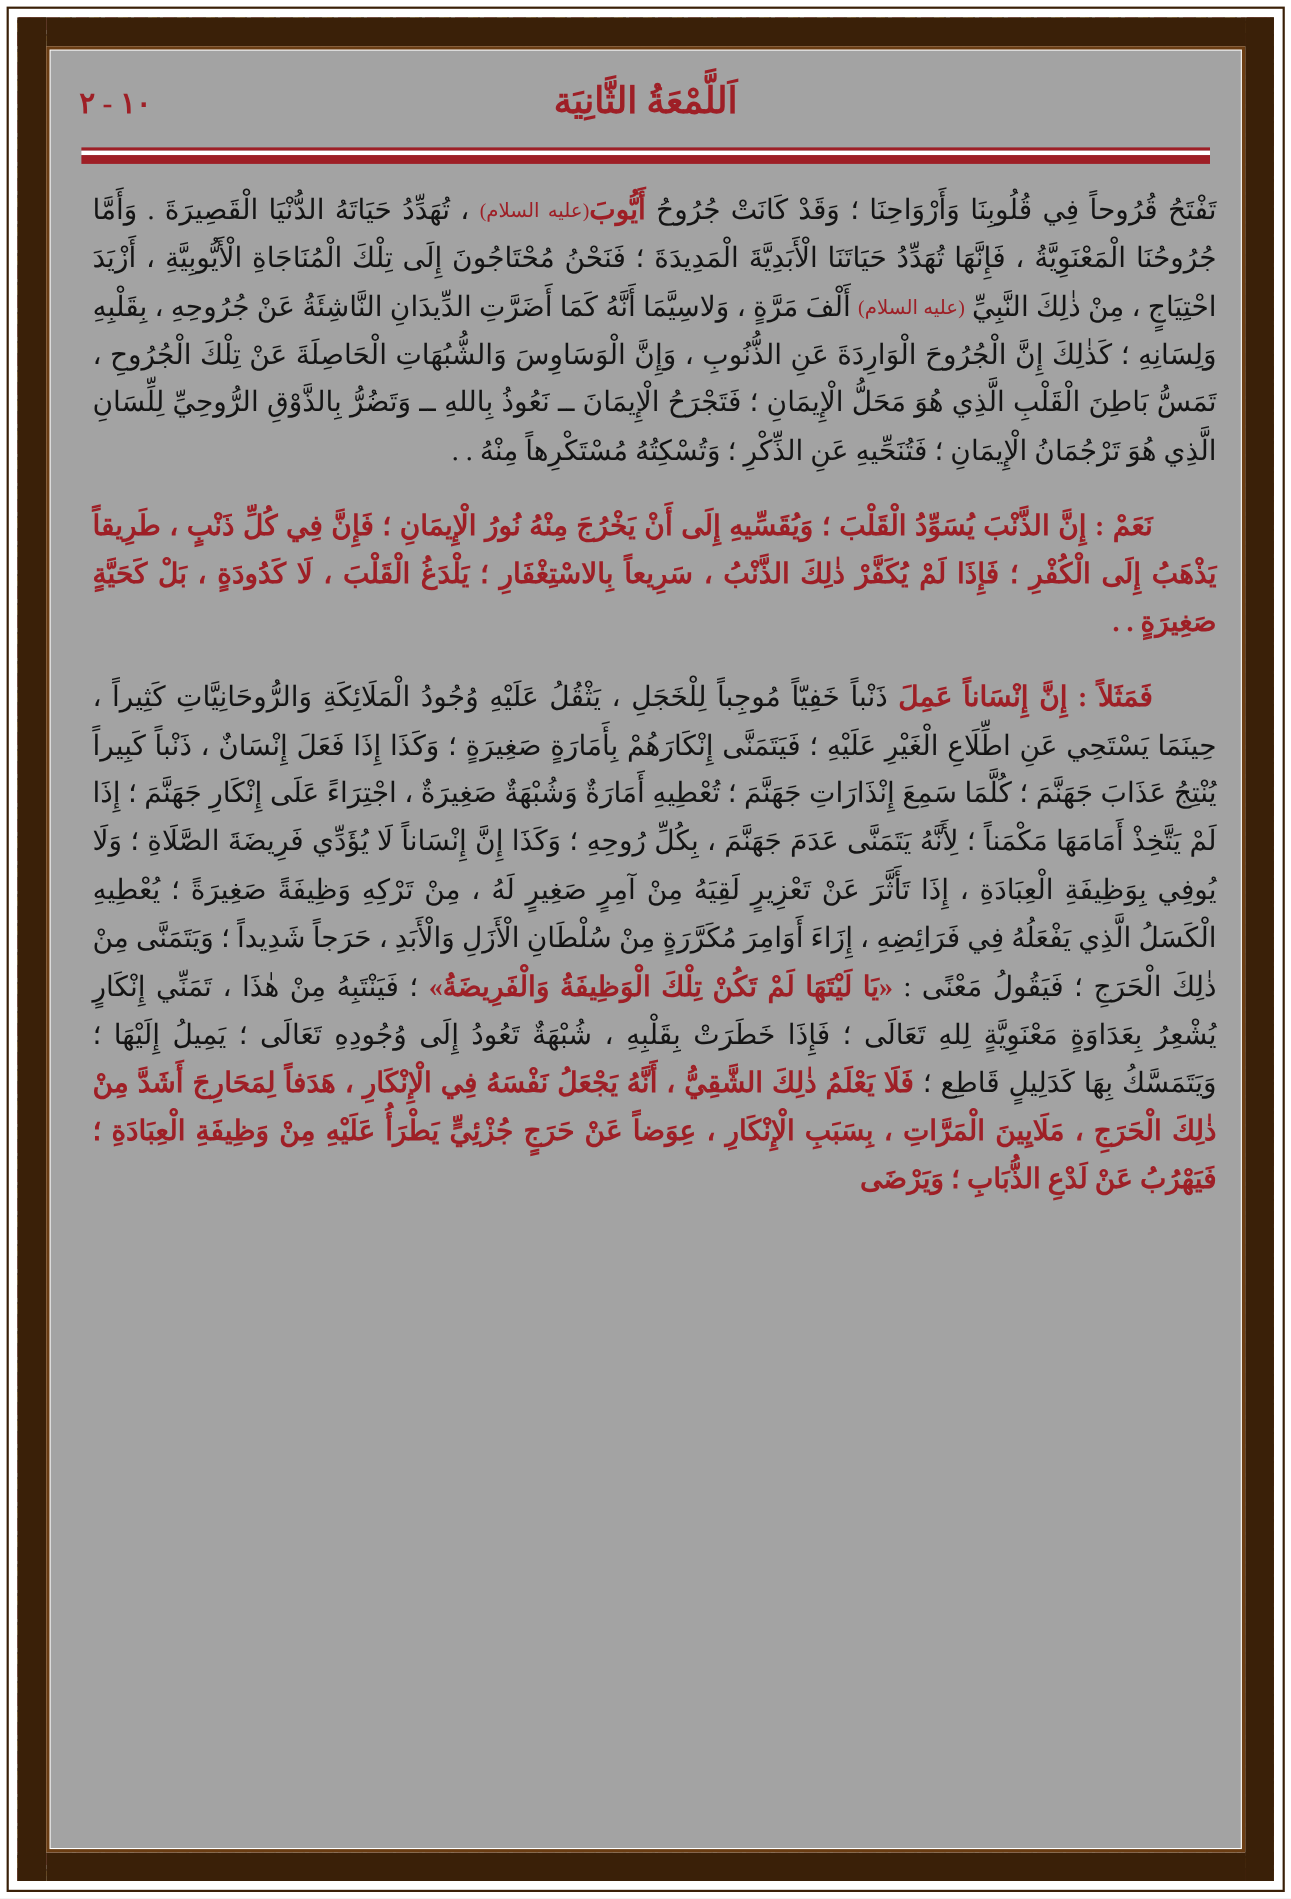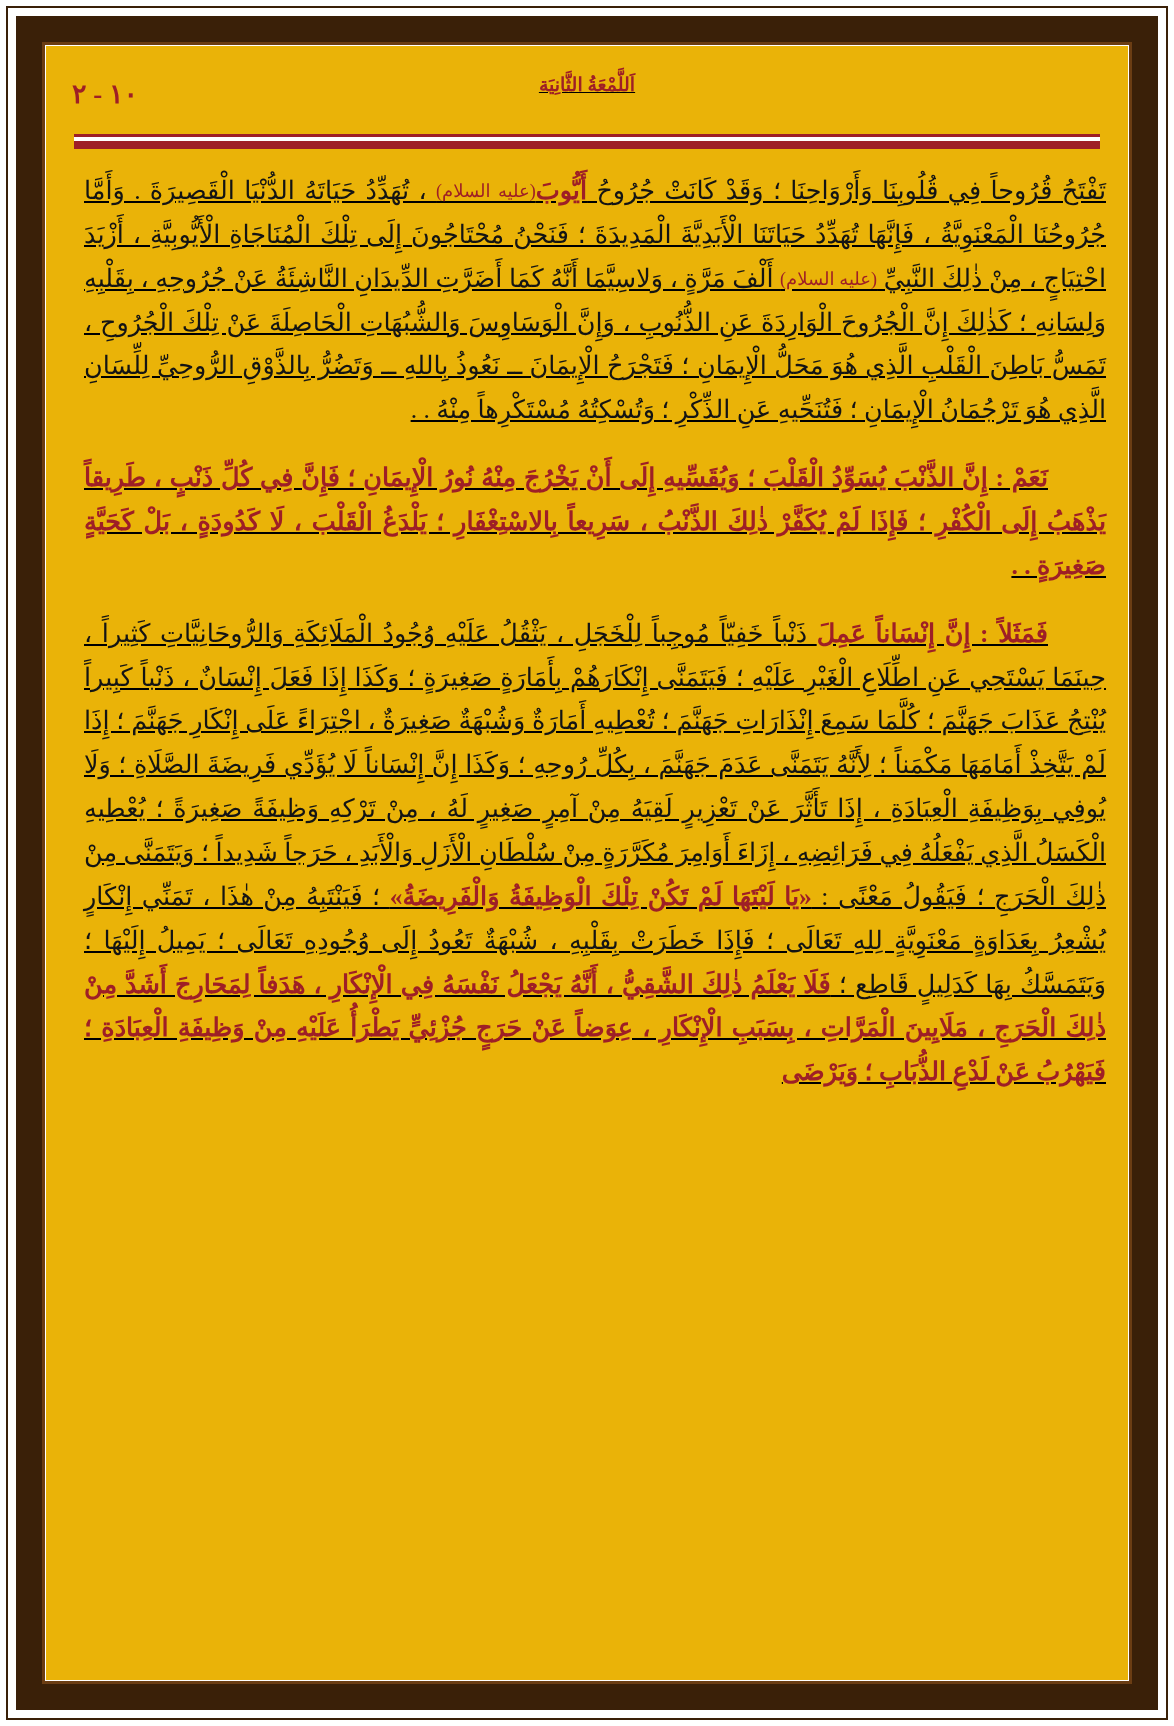"١٠ - ٢" .content { background: #eab308 -> #a3a3a3; text-decoration: underline -> none }
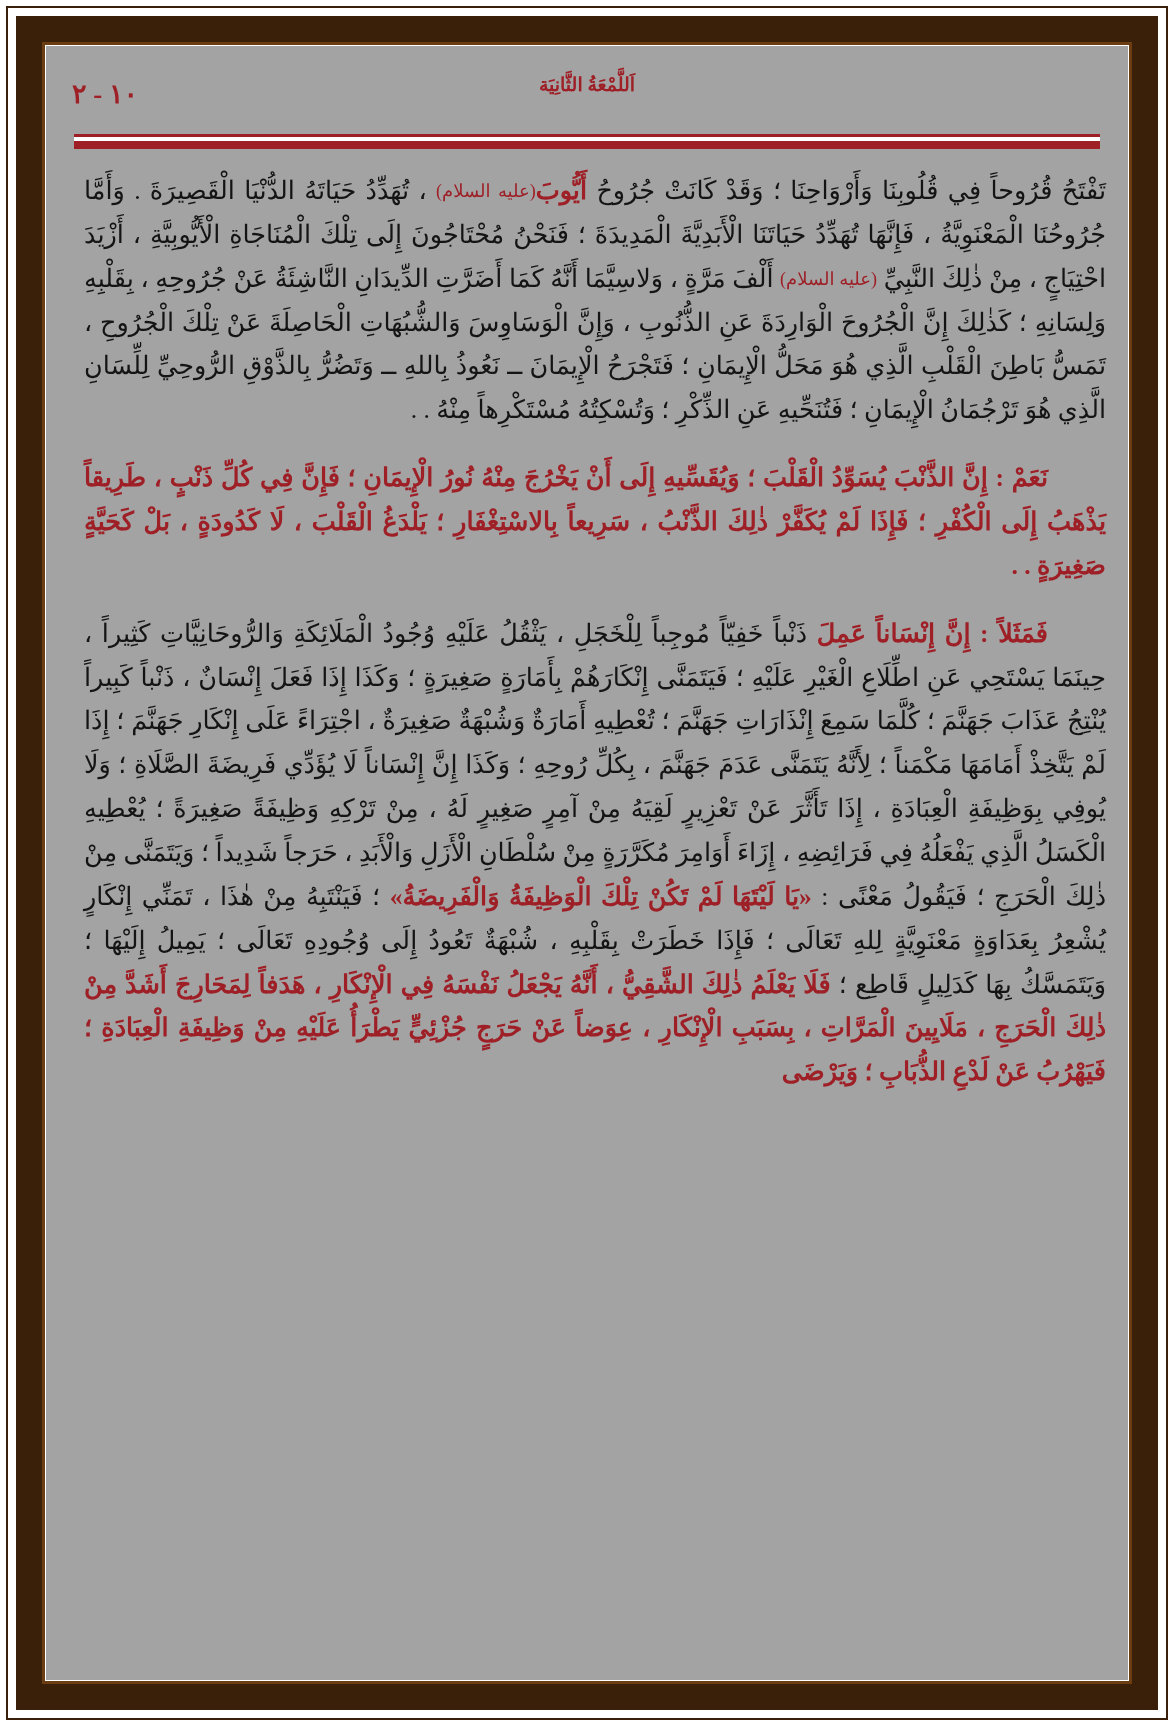"اَللَّمْعَةُ الثَّانِيَة" .header-title { font-size: 19px -> 33px }
